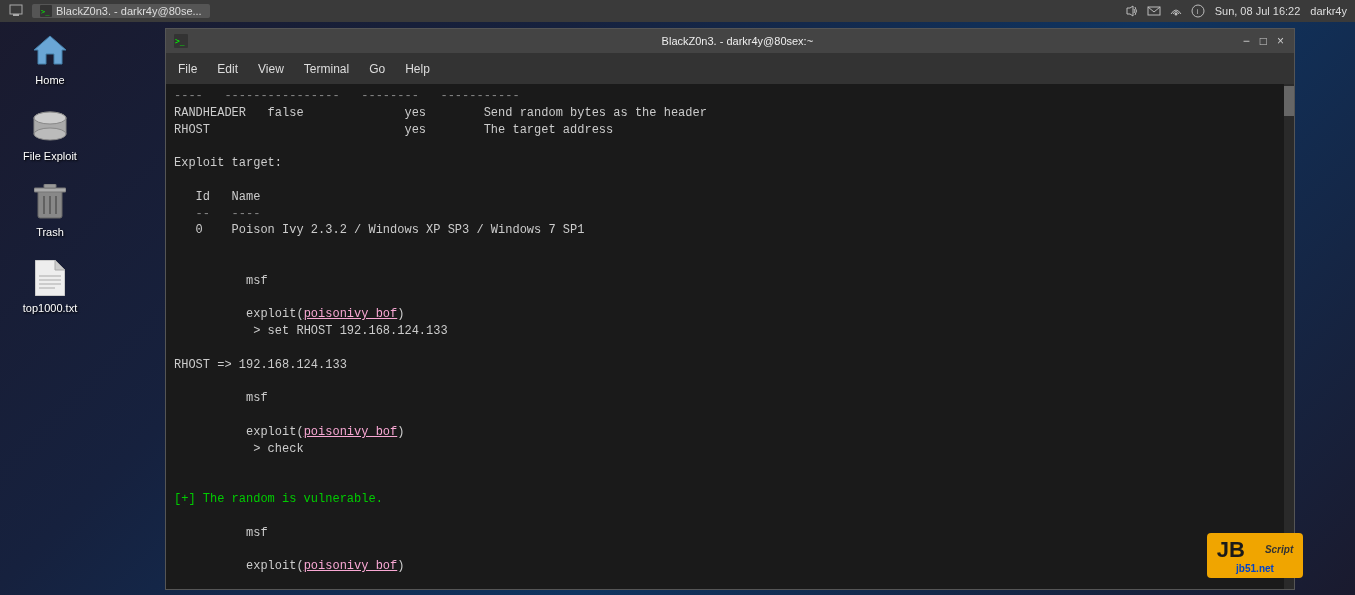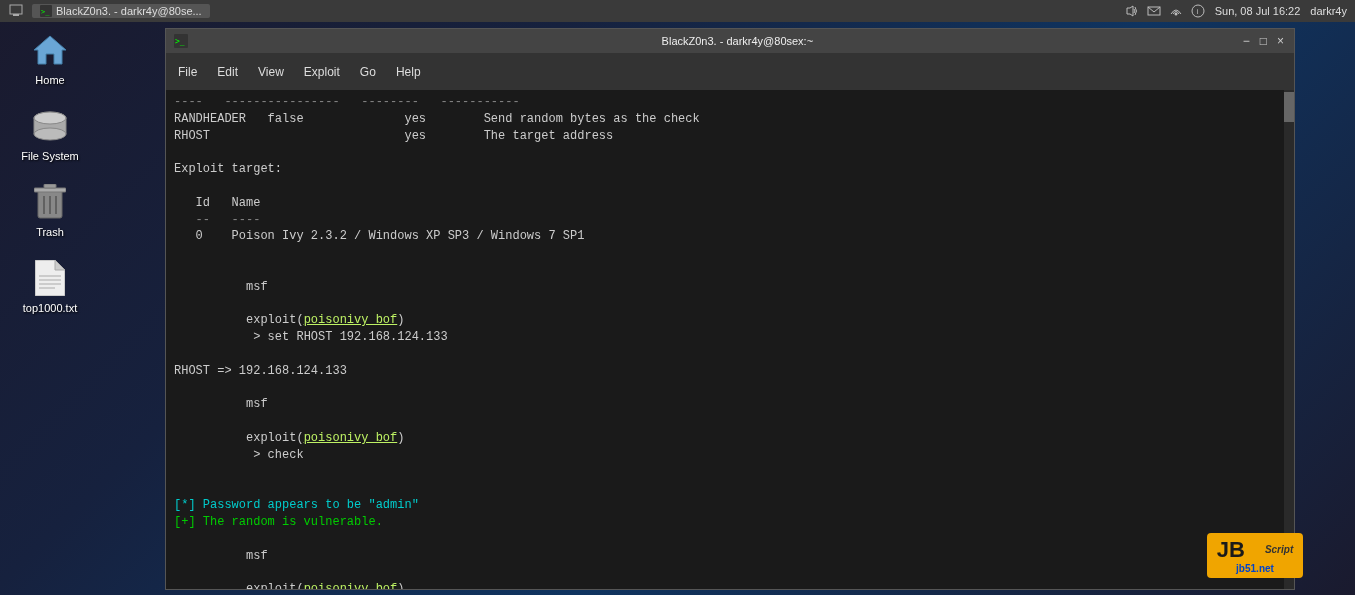"File" .terminal-menubar { height: 37px -> 31px }
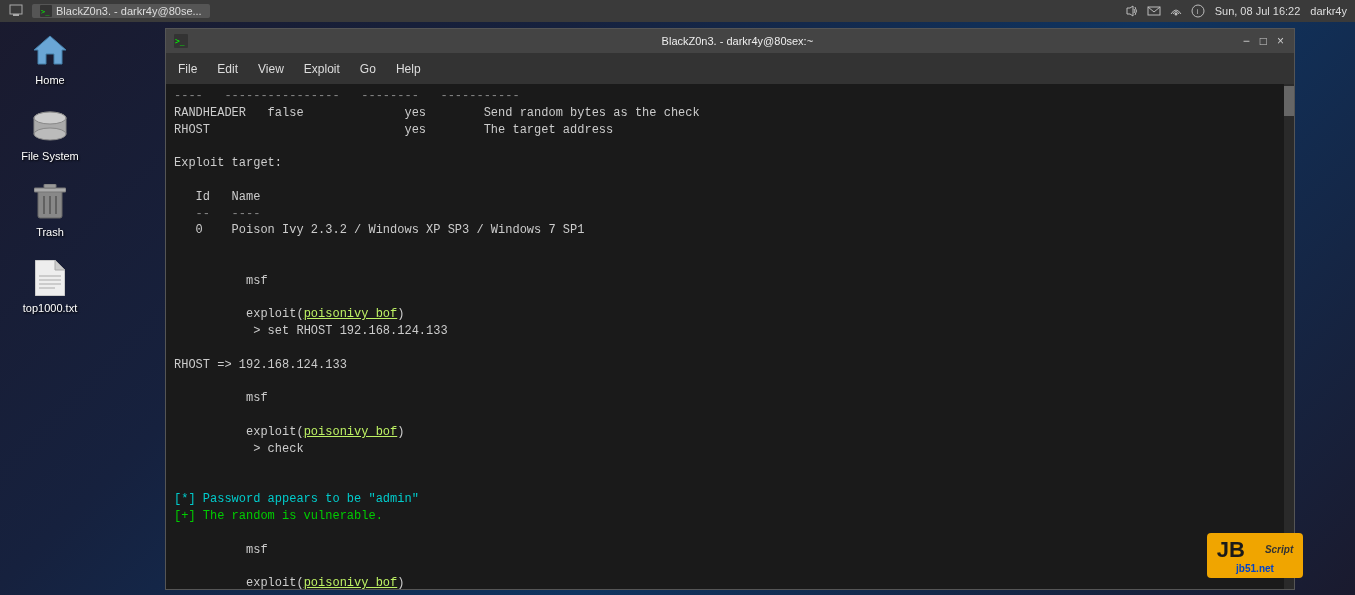"Exploit" span.menu-item { text: Exploit -> Terminal }
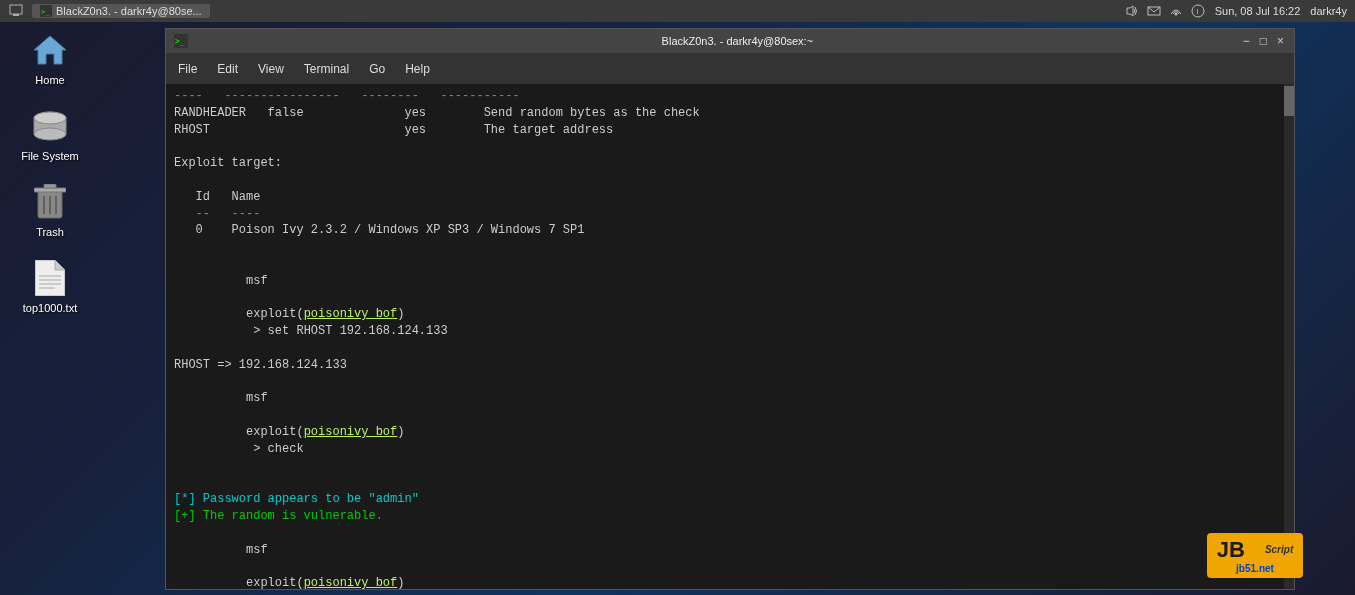"RANDHEADER false yes Send random" div.line { text: check -> header }
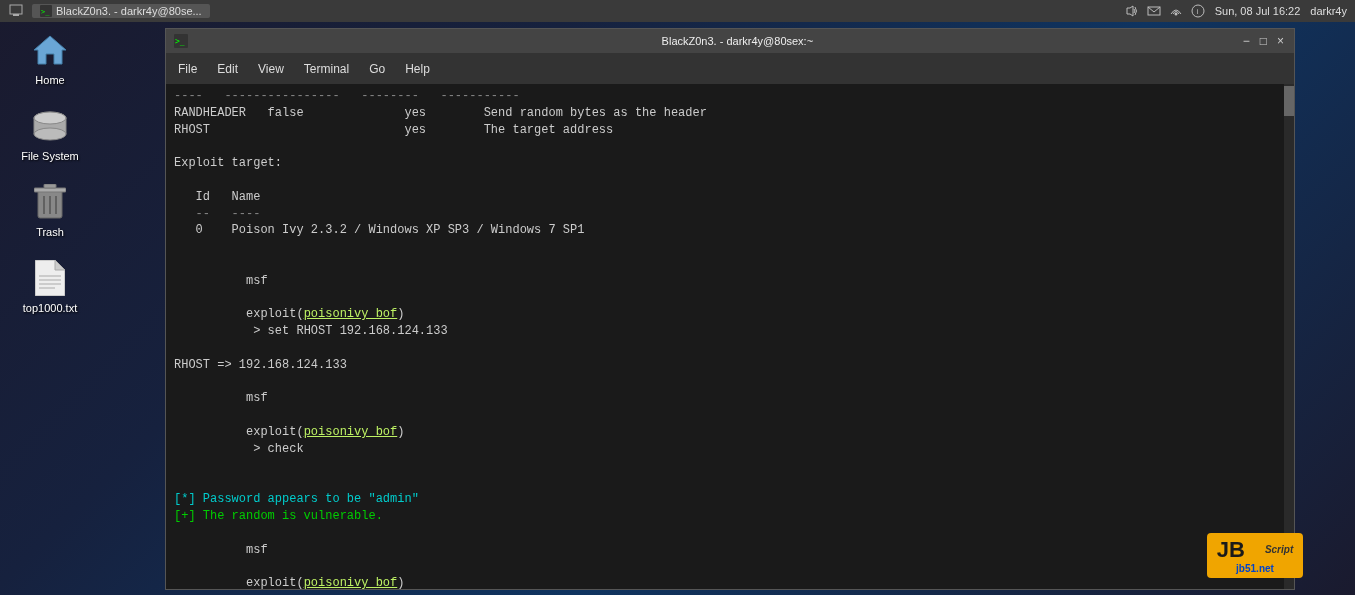"File System" span.desktop-icon-label { text: System -> Exploit }
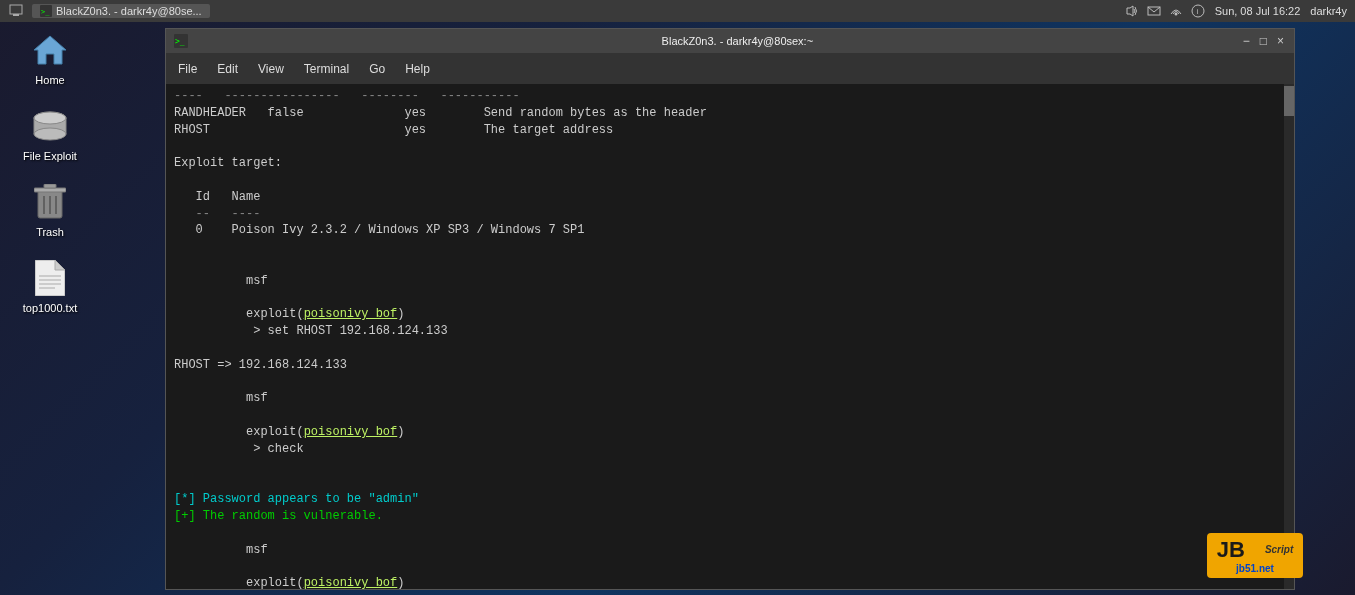"poisonivy_bof" .msf-exploit { color: #bef264 -> #f9a8d4 }
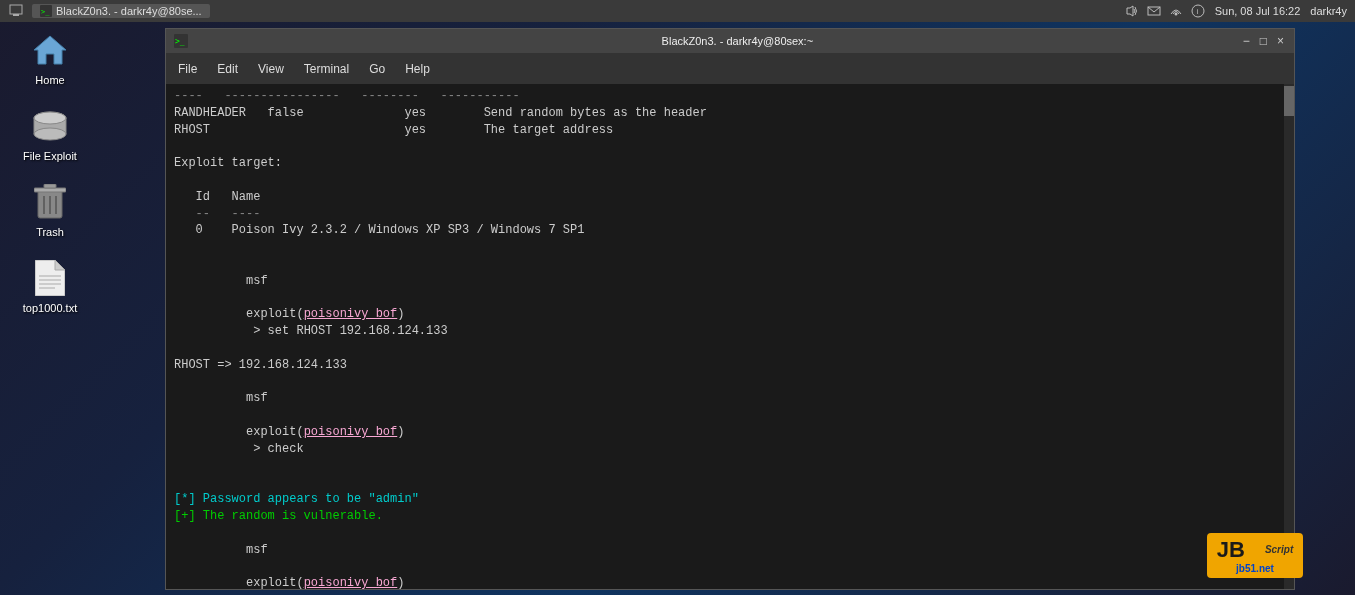"[*] Password appears to be" div.line { html: <div>[*] Password appears to be "admin"</div> -> none }
